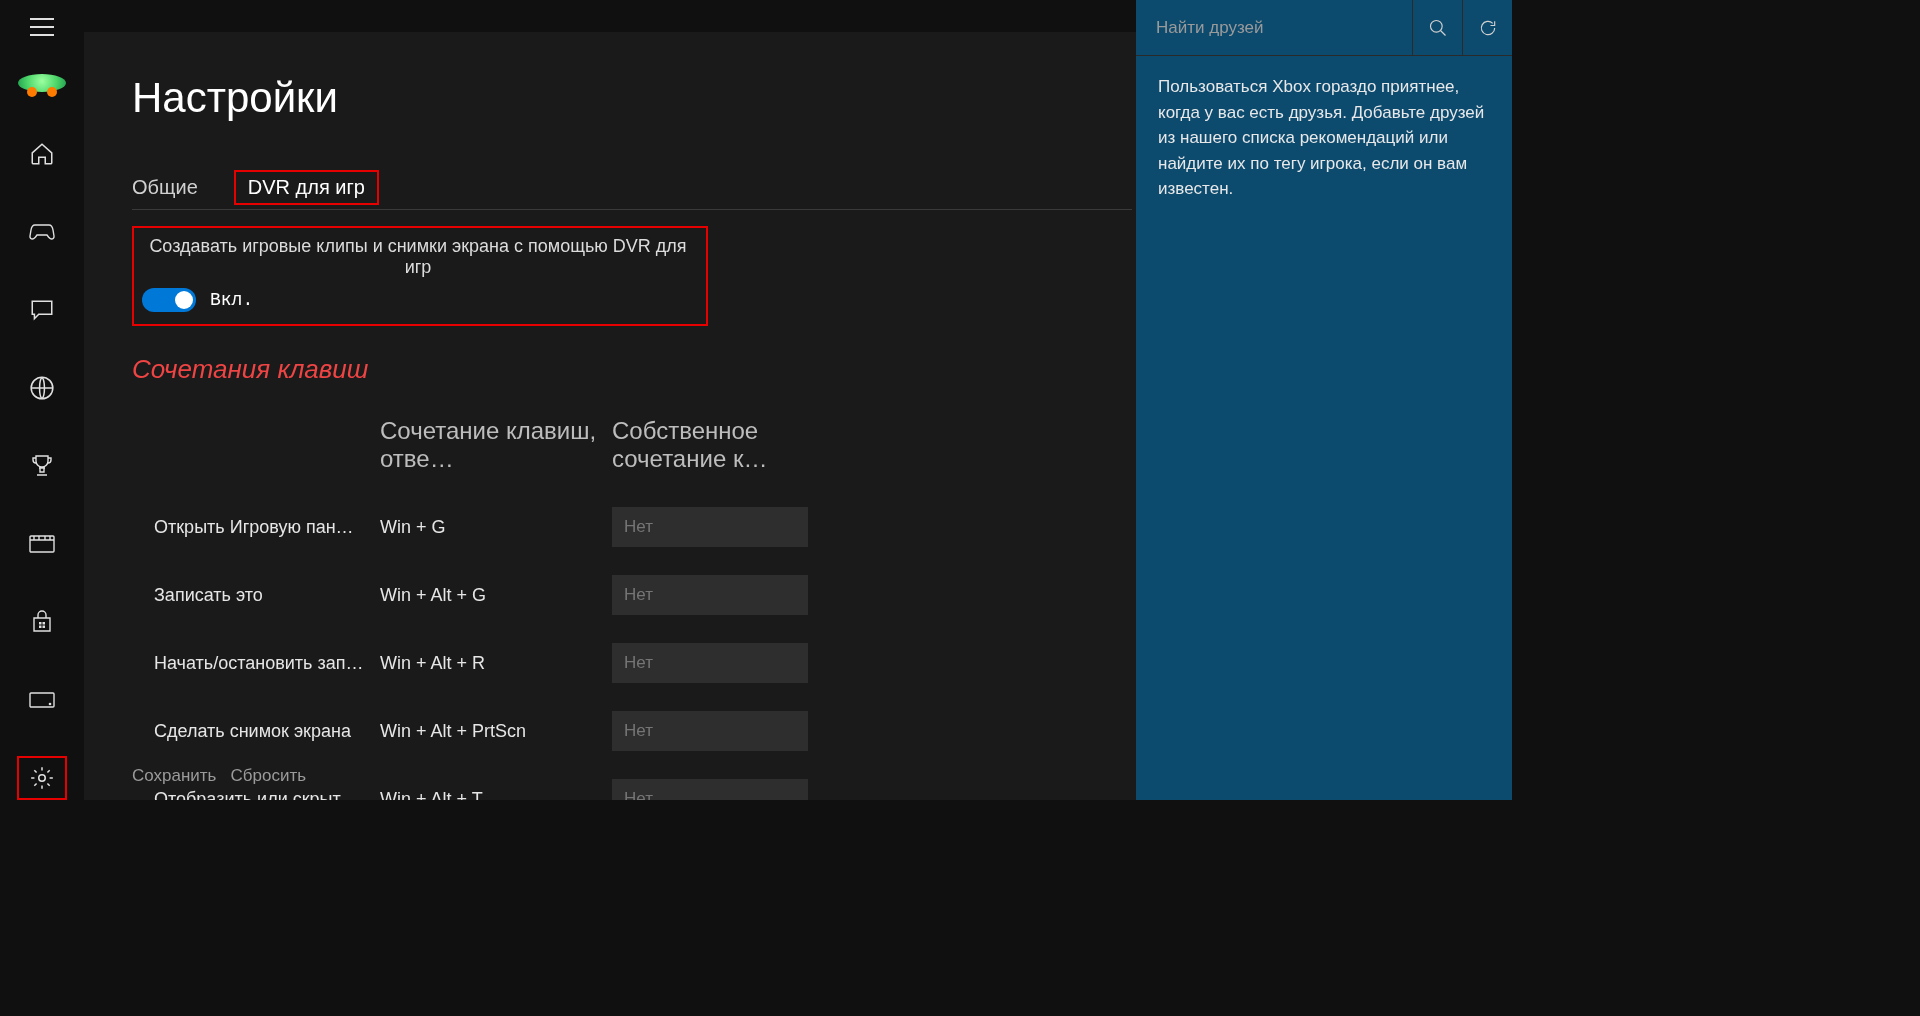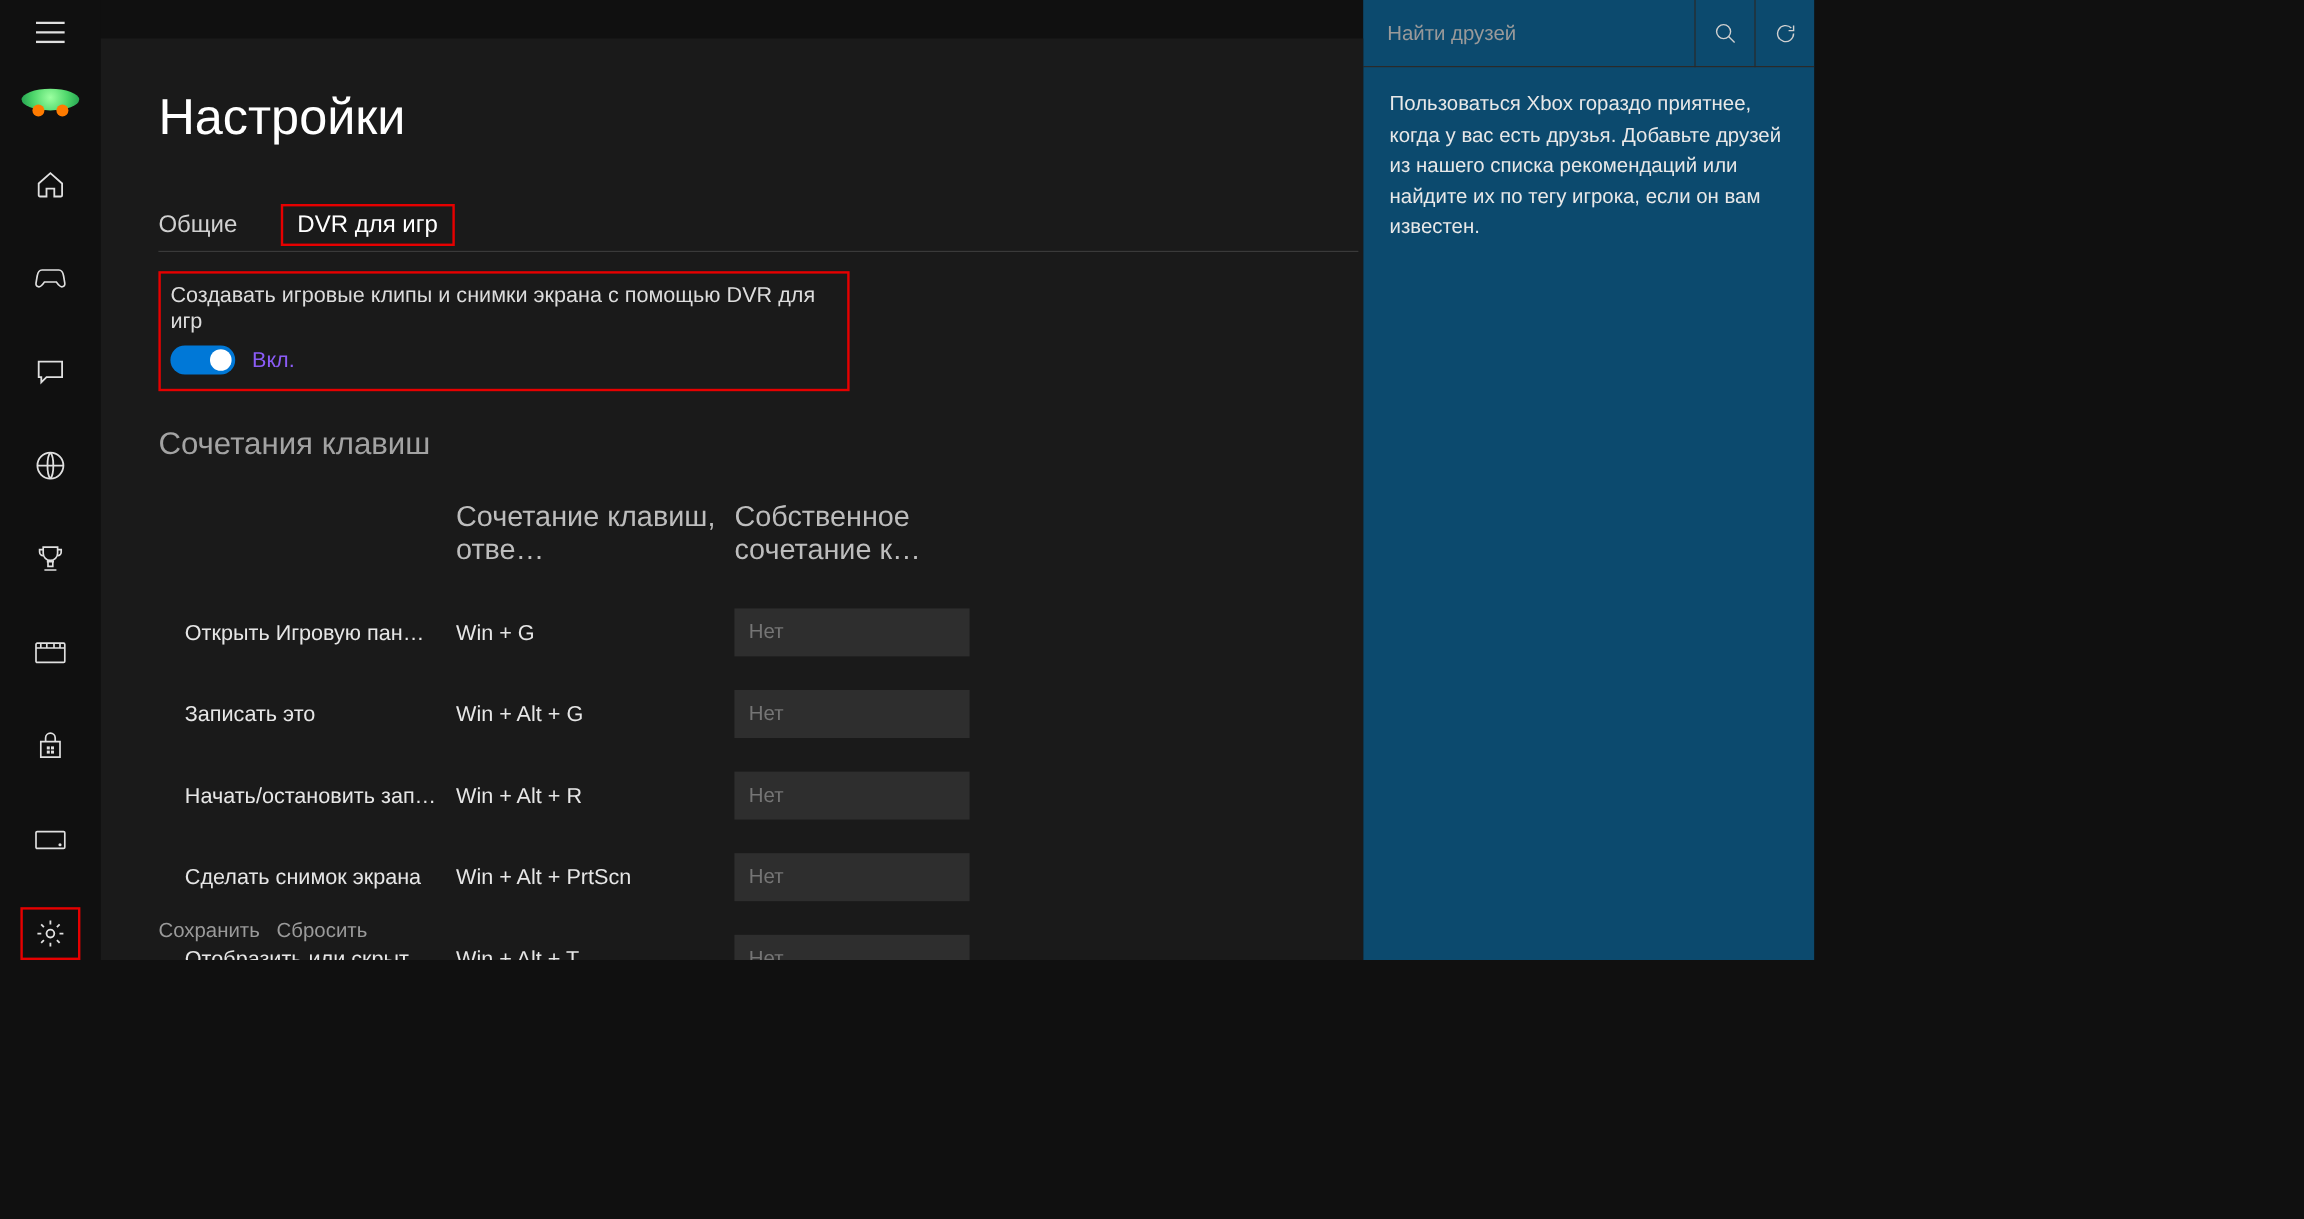"Создавать игровые клипы и снимки" .dvr-block { text-align: none -> center }
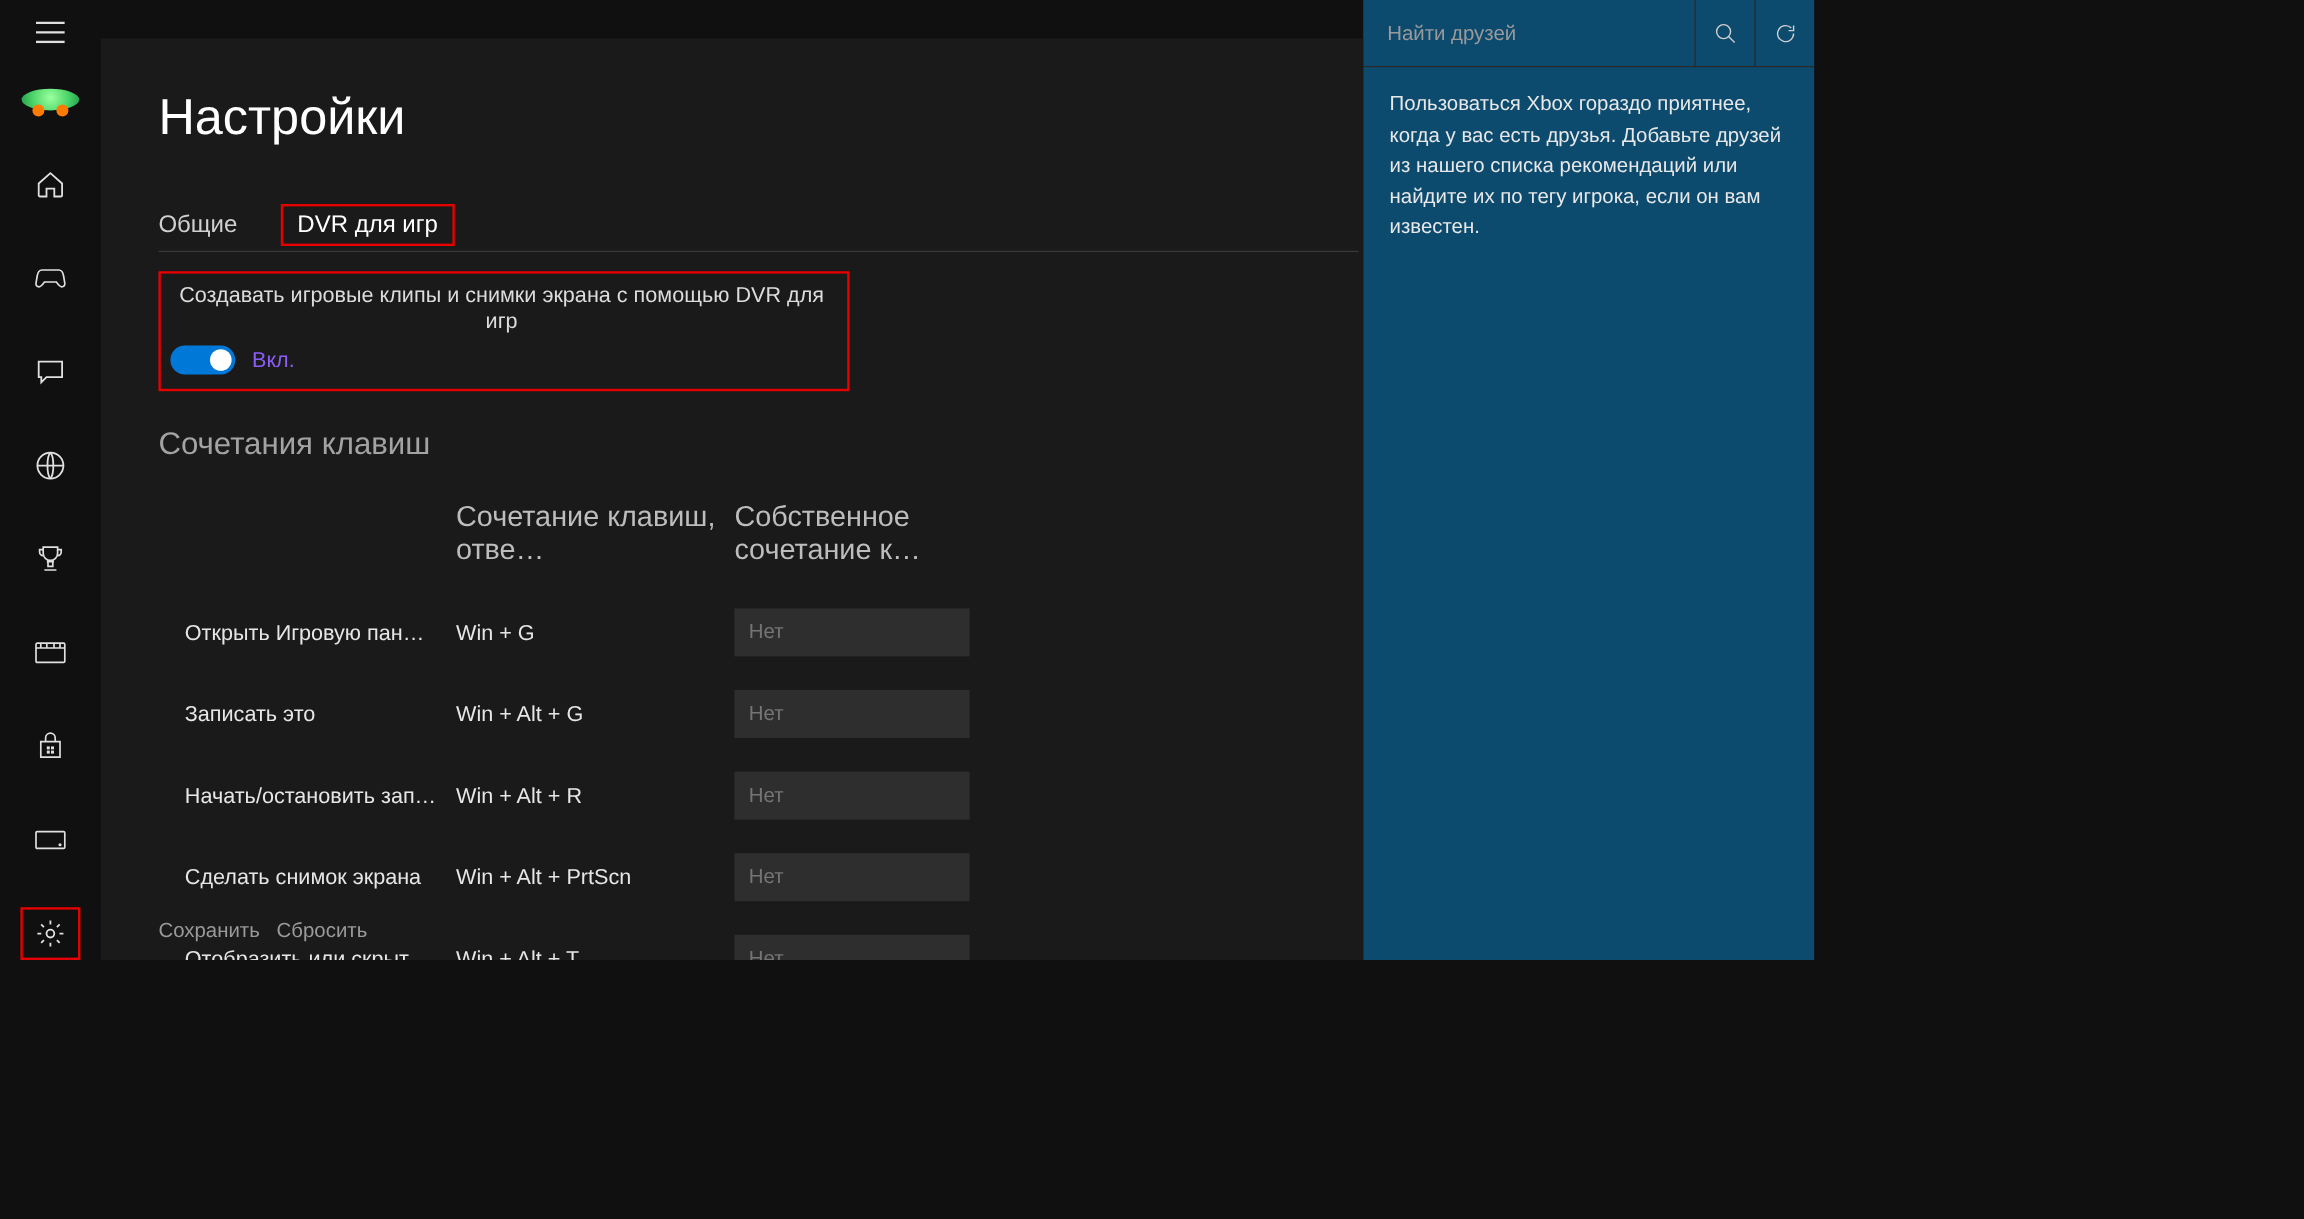"Вкл." .toggle-text { color: #8b5cf6 -> #ffffff; font-family: none -> Liberation Mono, monospace }
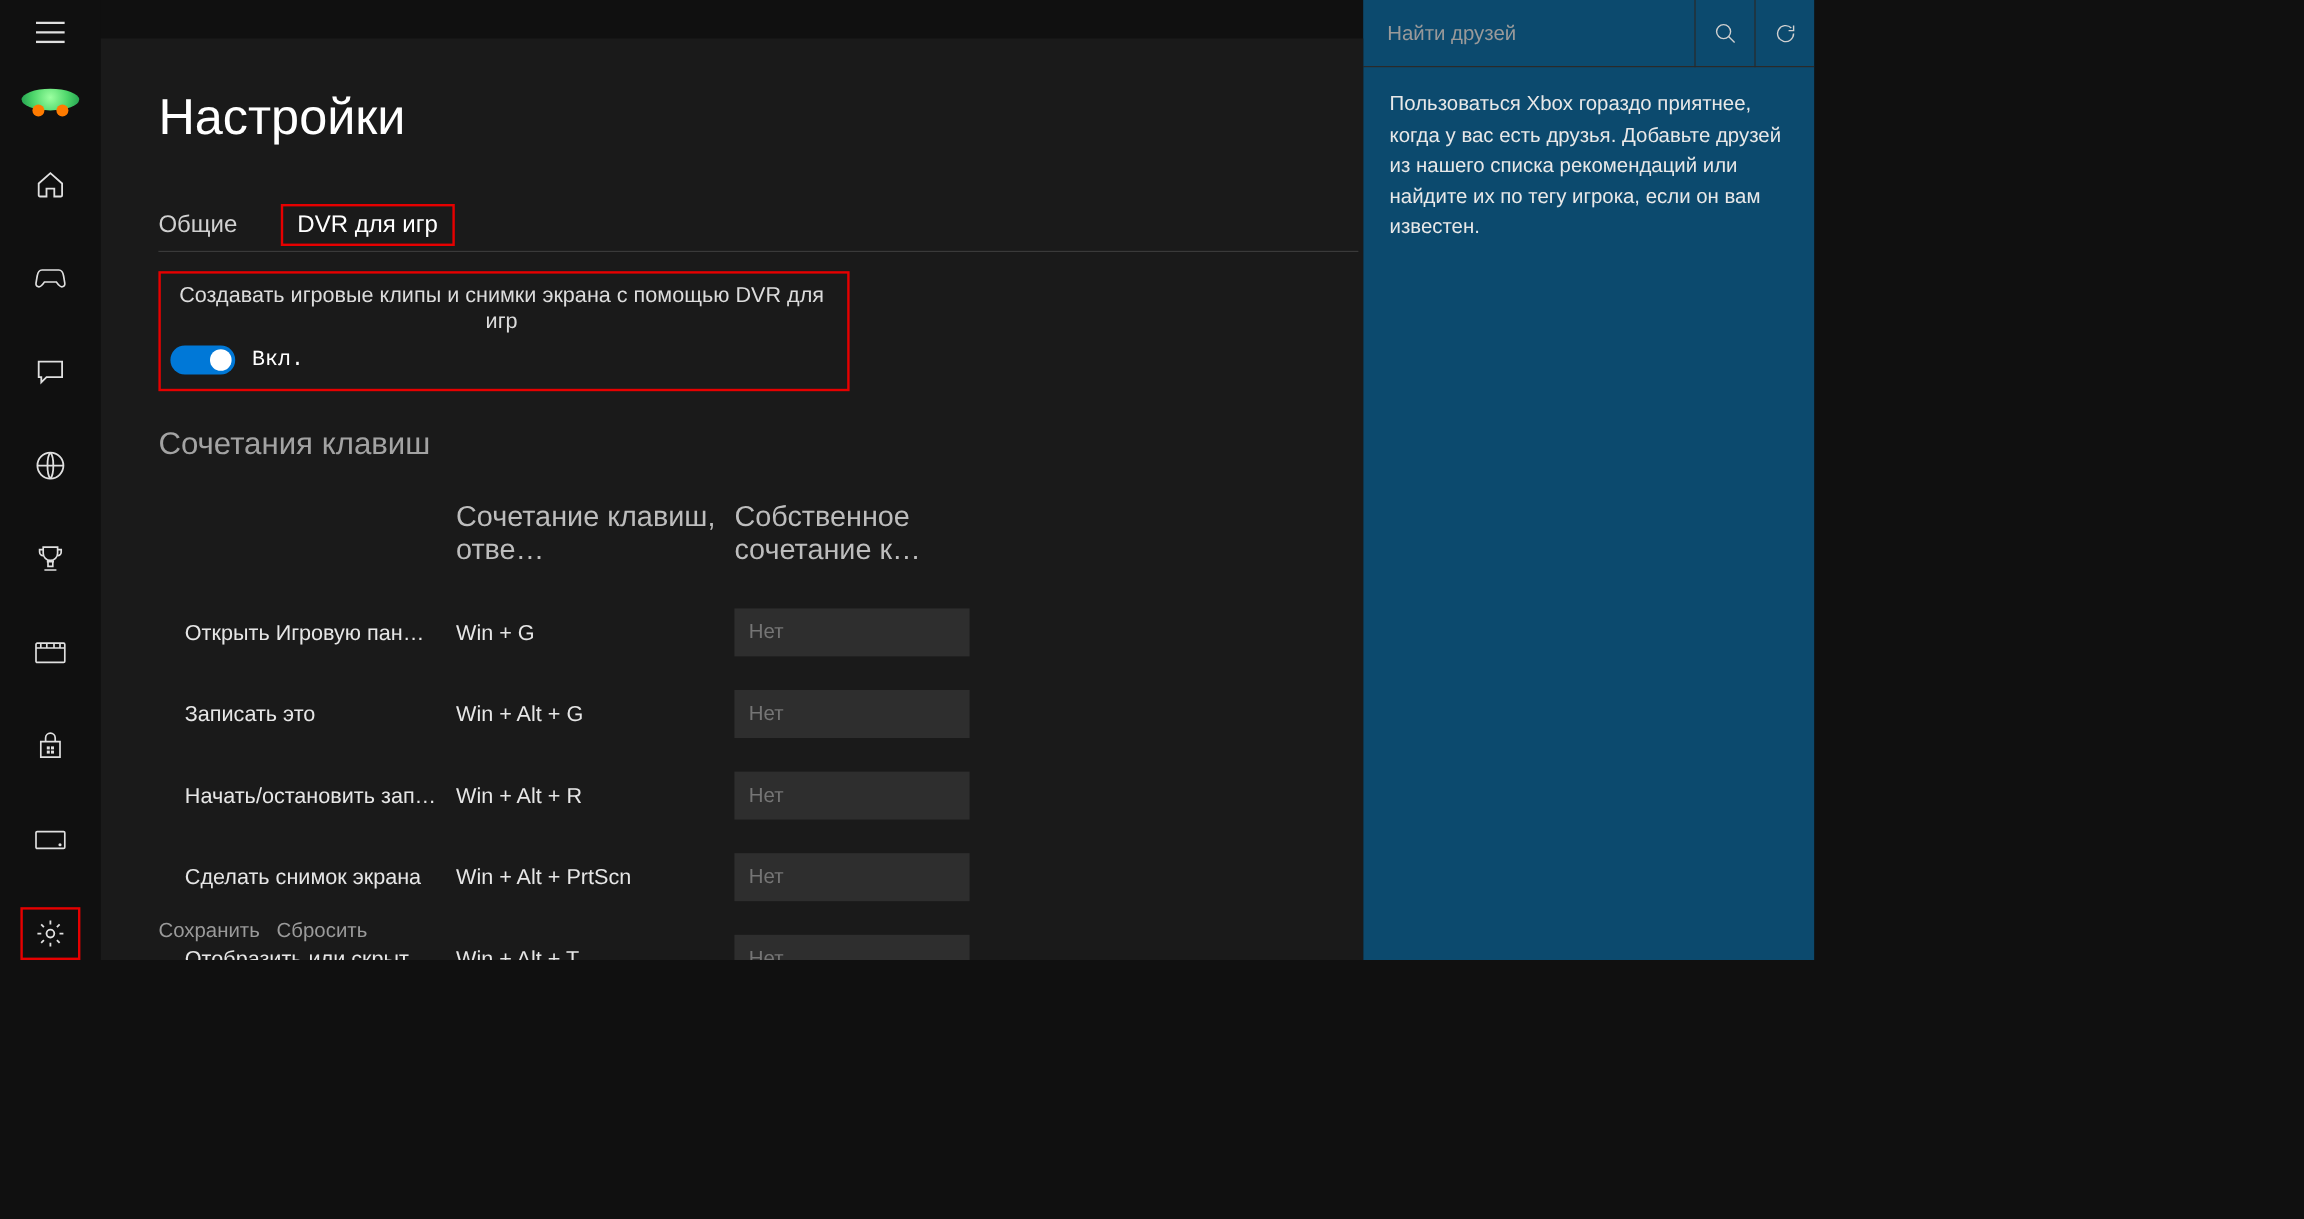"Сочетания клавиш" .section-title { color: #a3a3a3 -> #ef4444; font-style: none -> italic }
